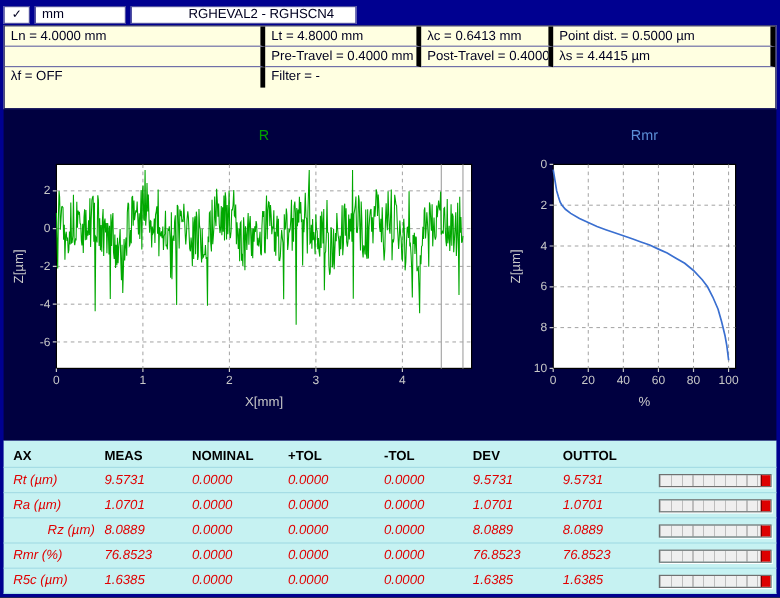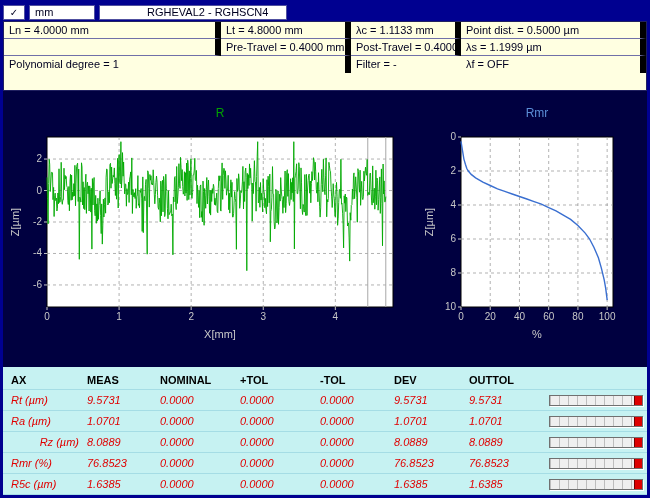"mm" .hbox.unit { width: 66px -> 76px }
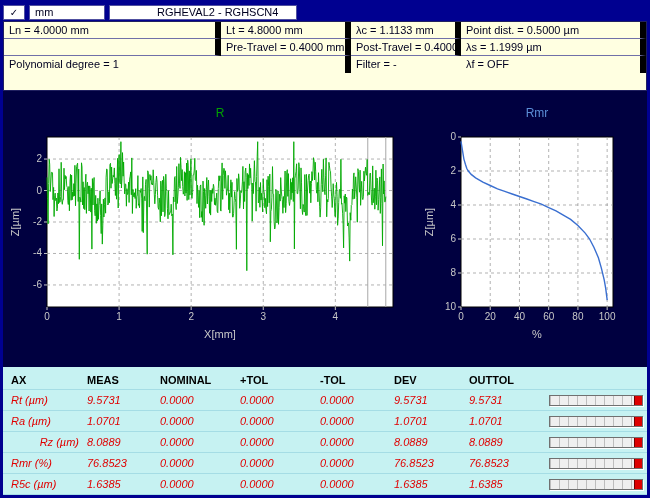"Ln = 4.0000 mm" .pcell { border-right: 6px solid #000000 -> 4px solid #000000 }
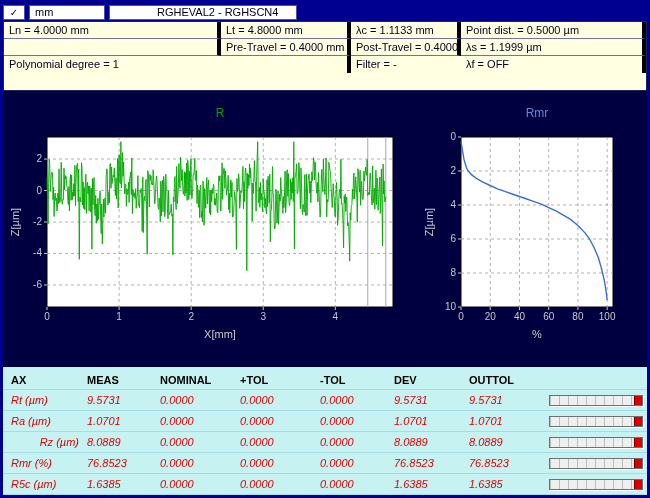"λc = 1.1133 mm" div.pcell { text: 1.1133 -> 0.6413 }
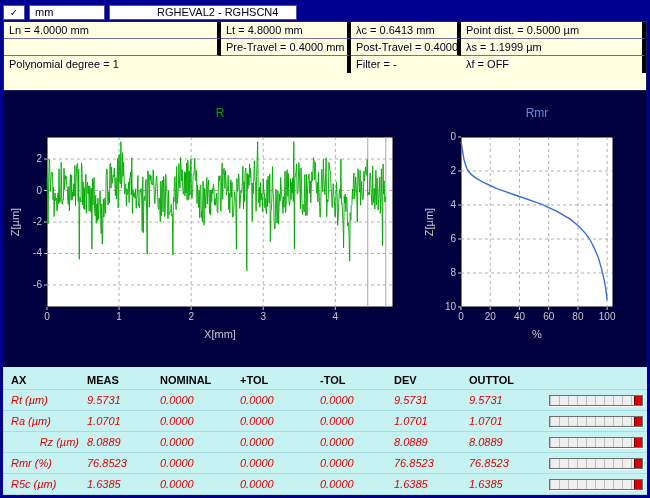"λs = 1.1999 µm" div.pcell { text: 1.1999 -> 4.4415 }
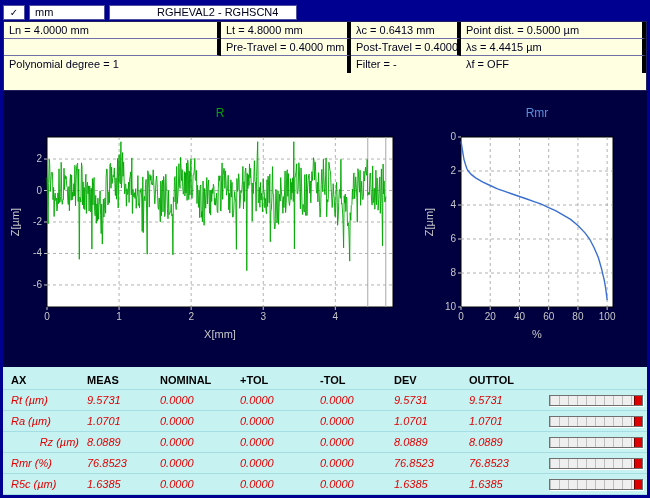"Polynomial degree = 1" div.pcell { html: <div>Polynomial degree = 1</div> -> none }
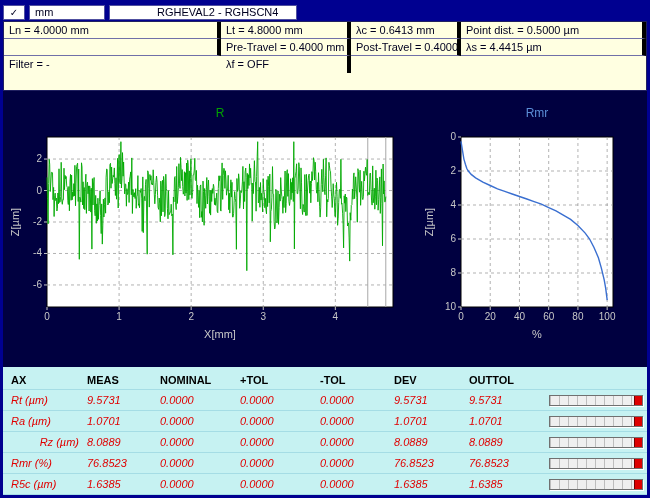"Filter = -" div.pcell { order: before "λf = OFF" -> after "λf = OFF" }
